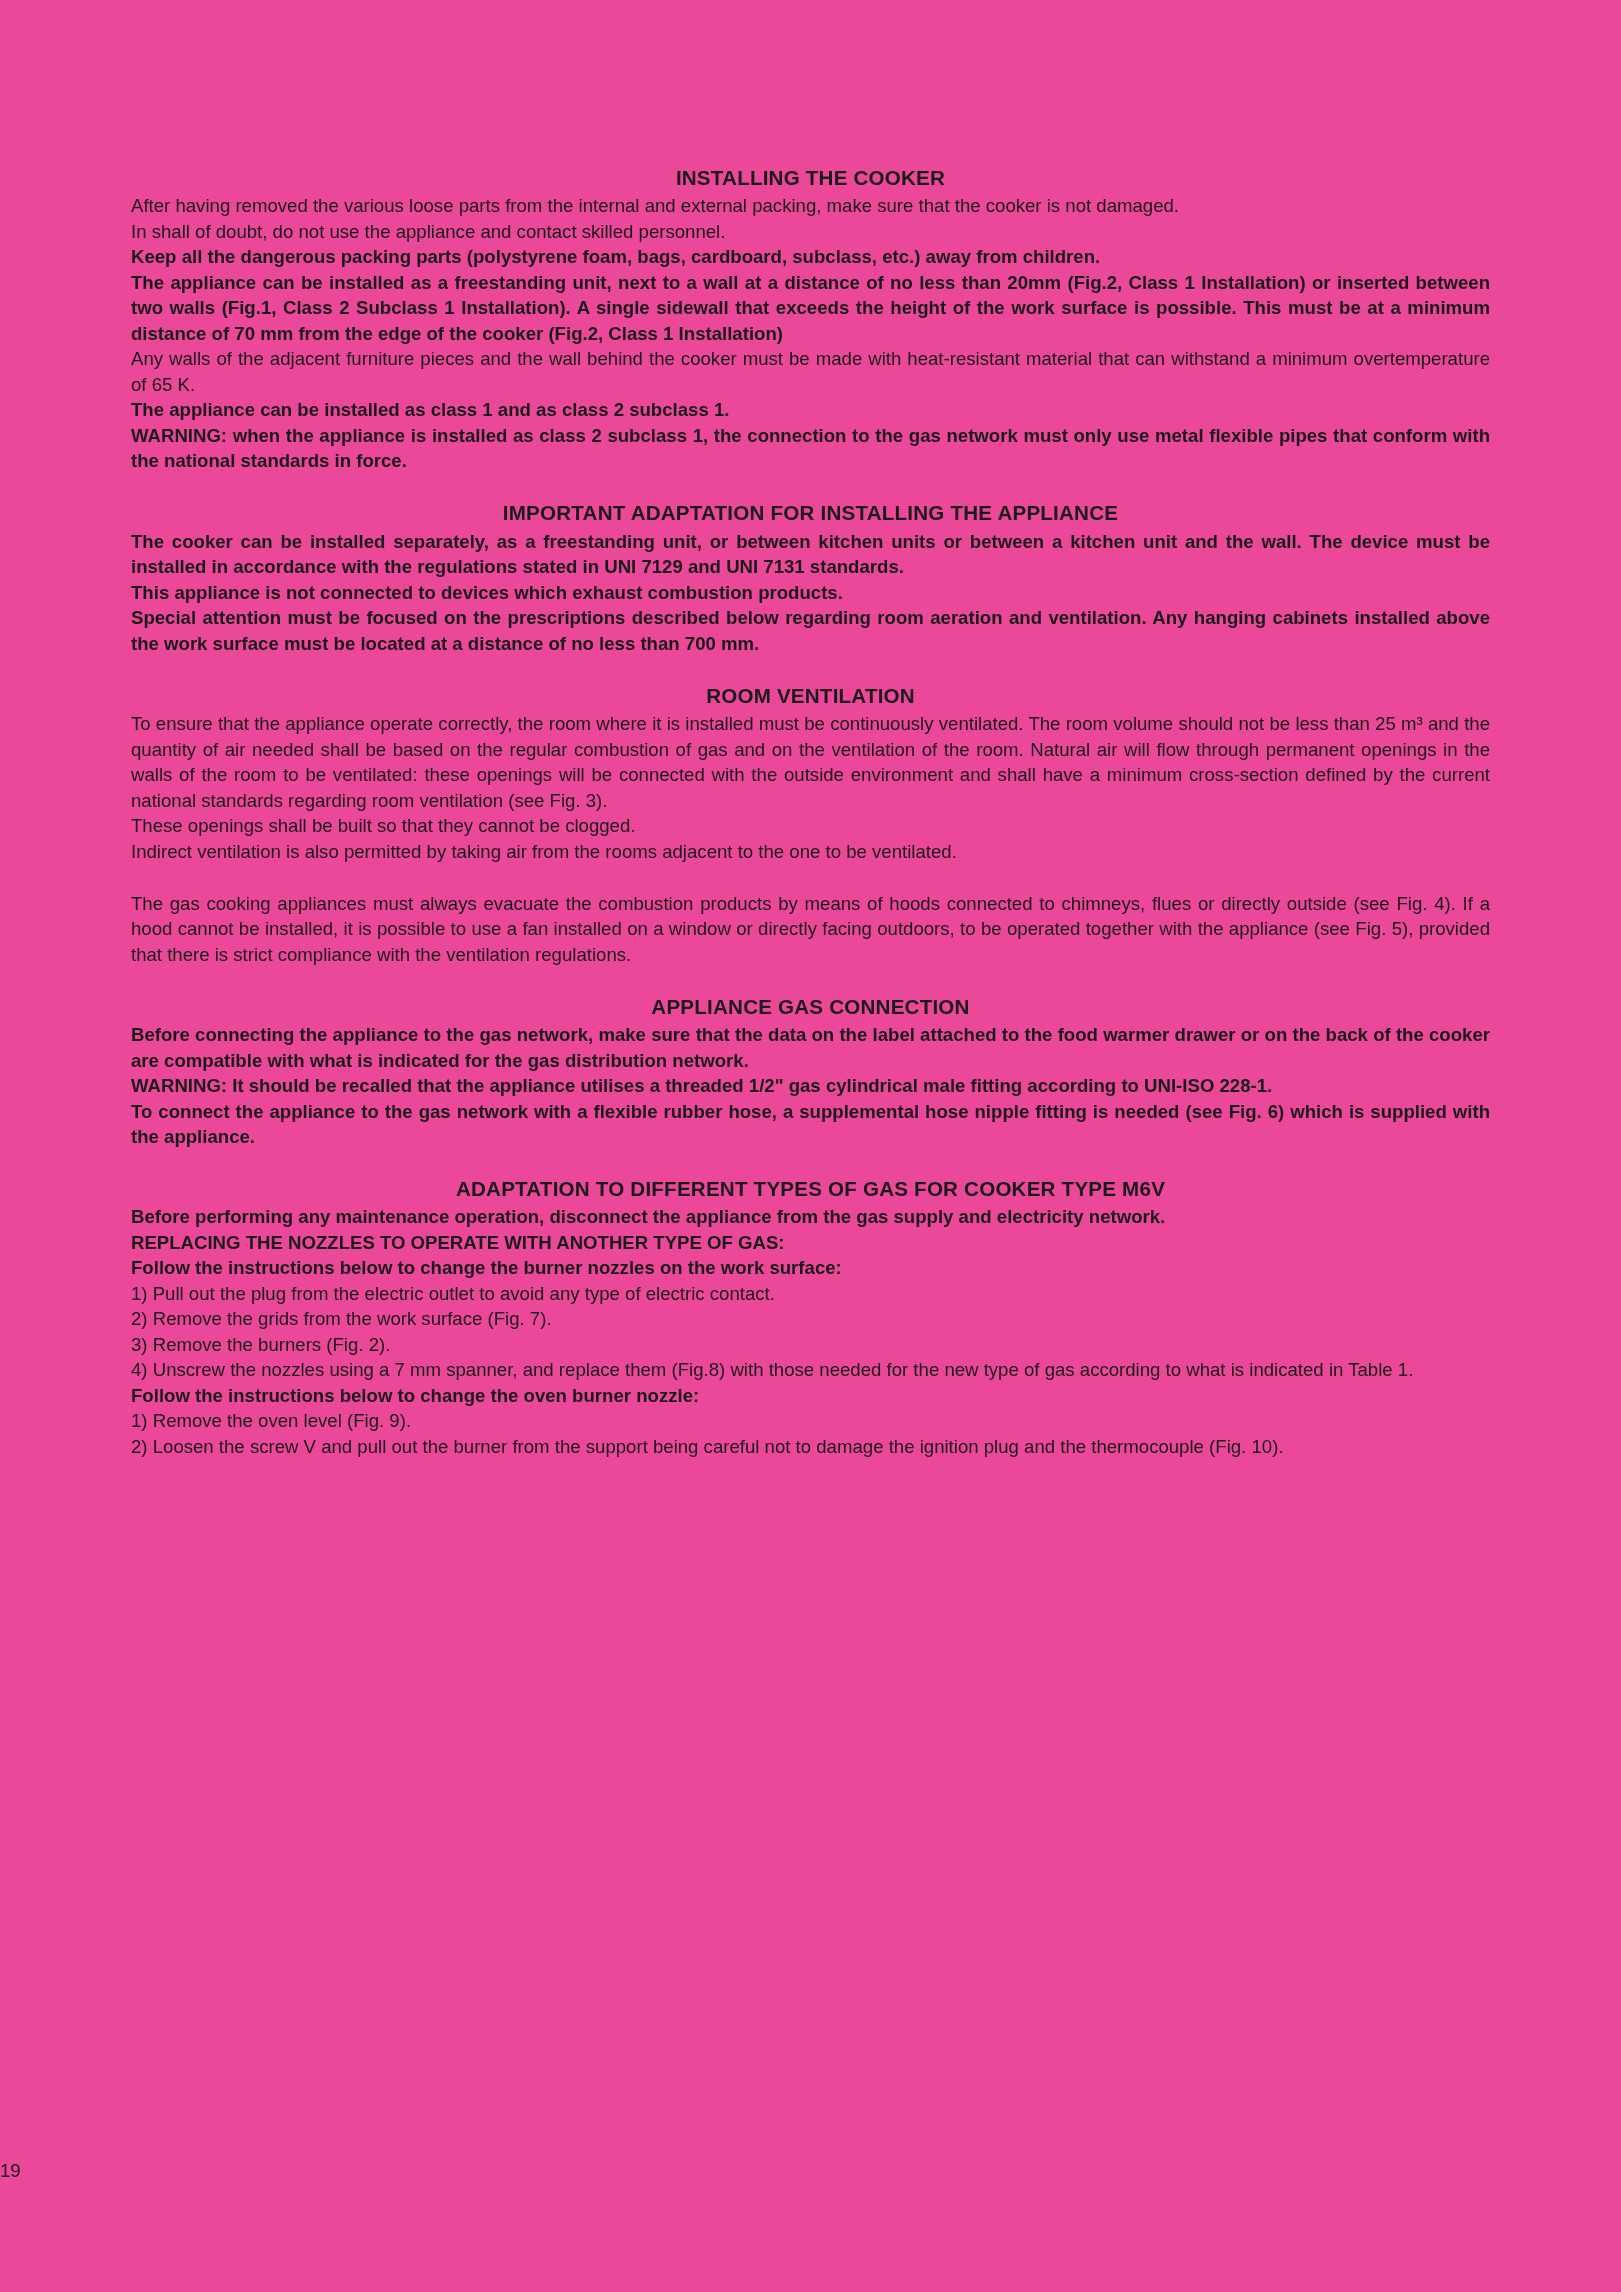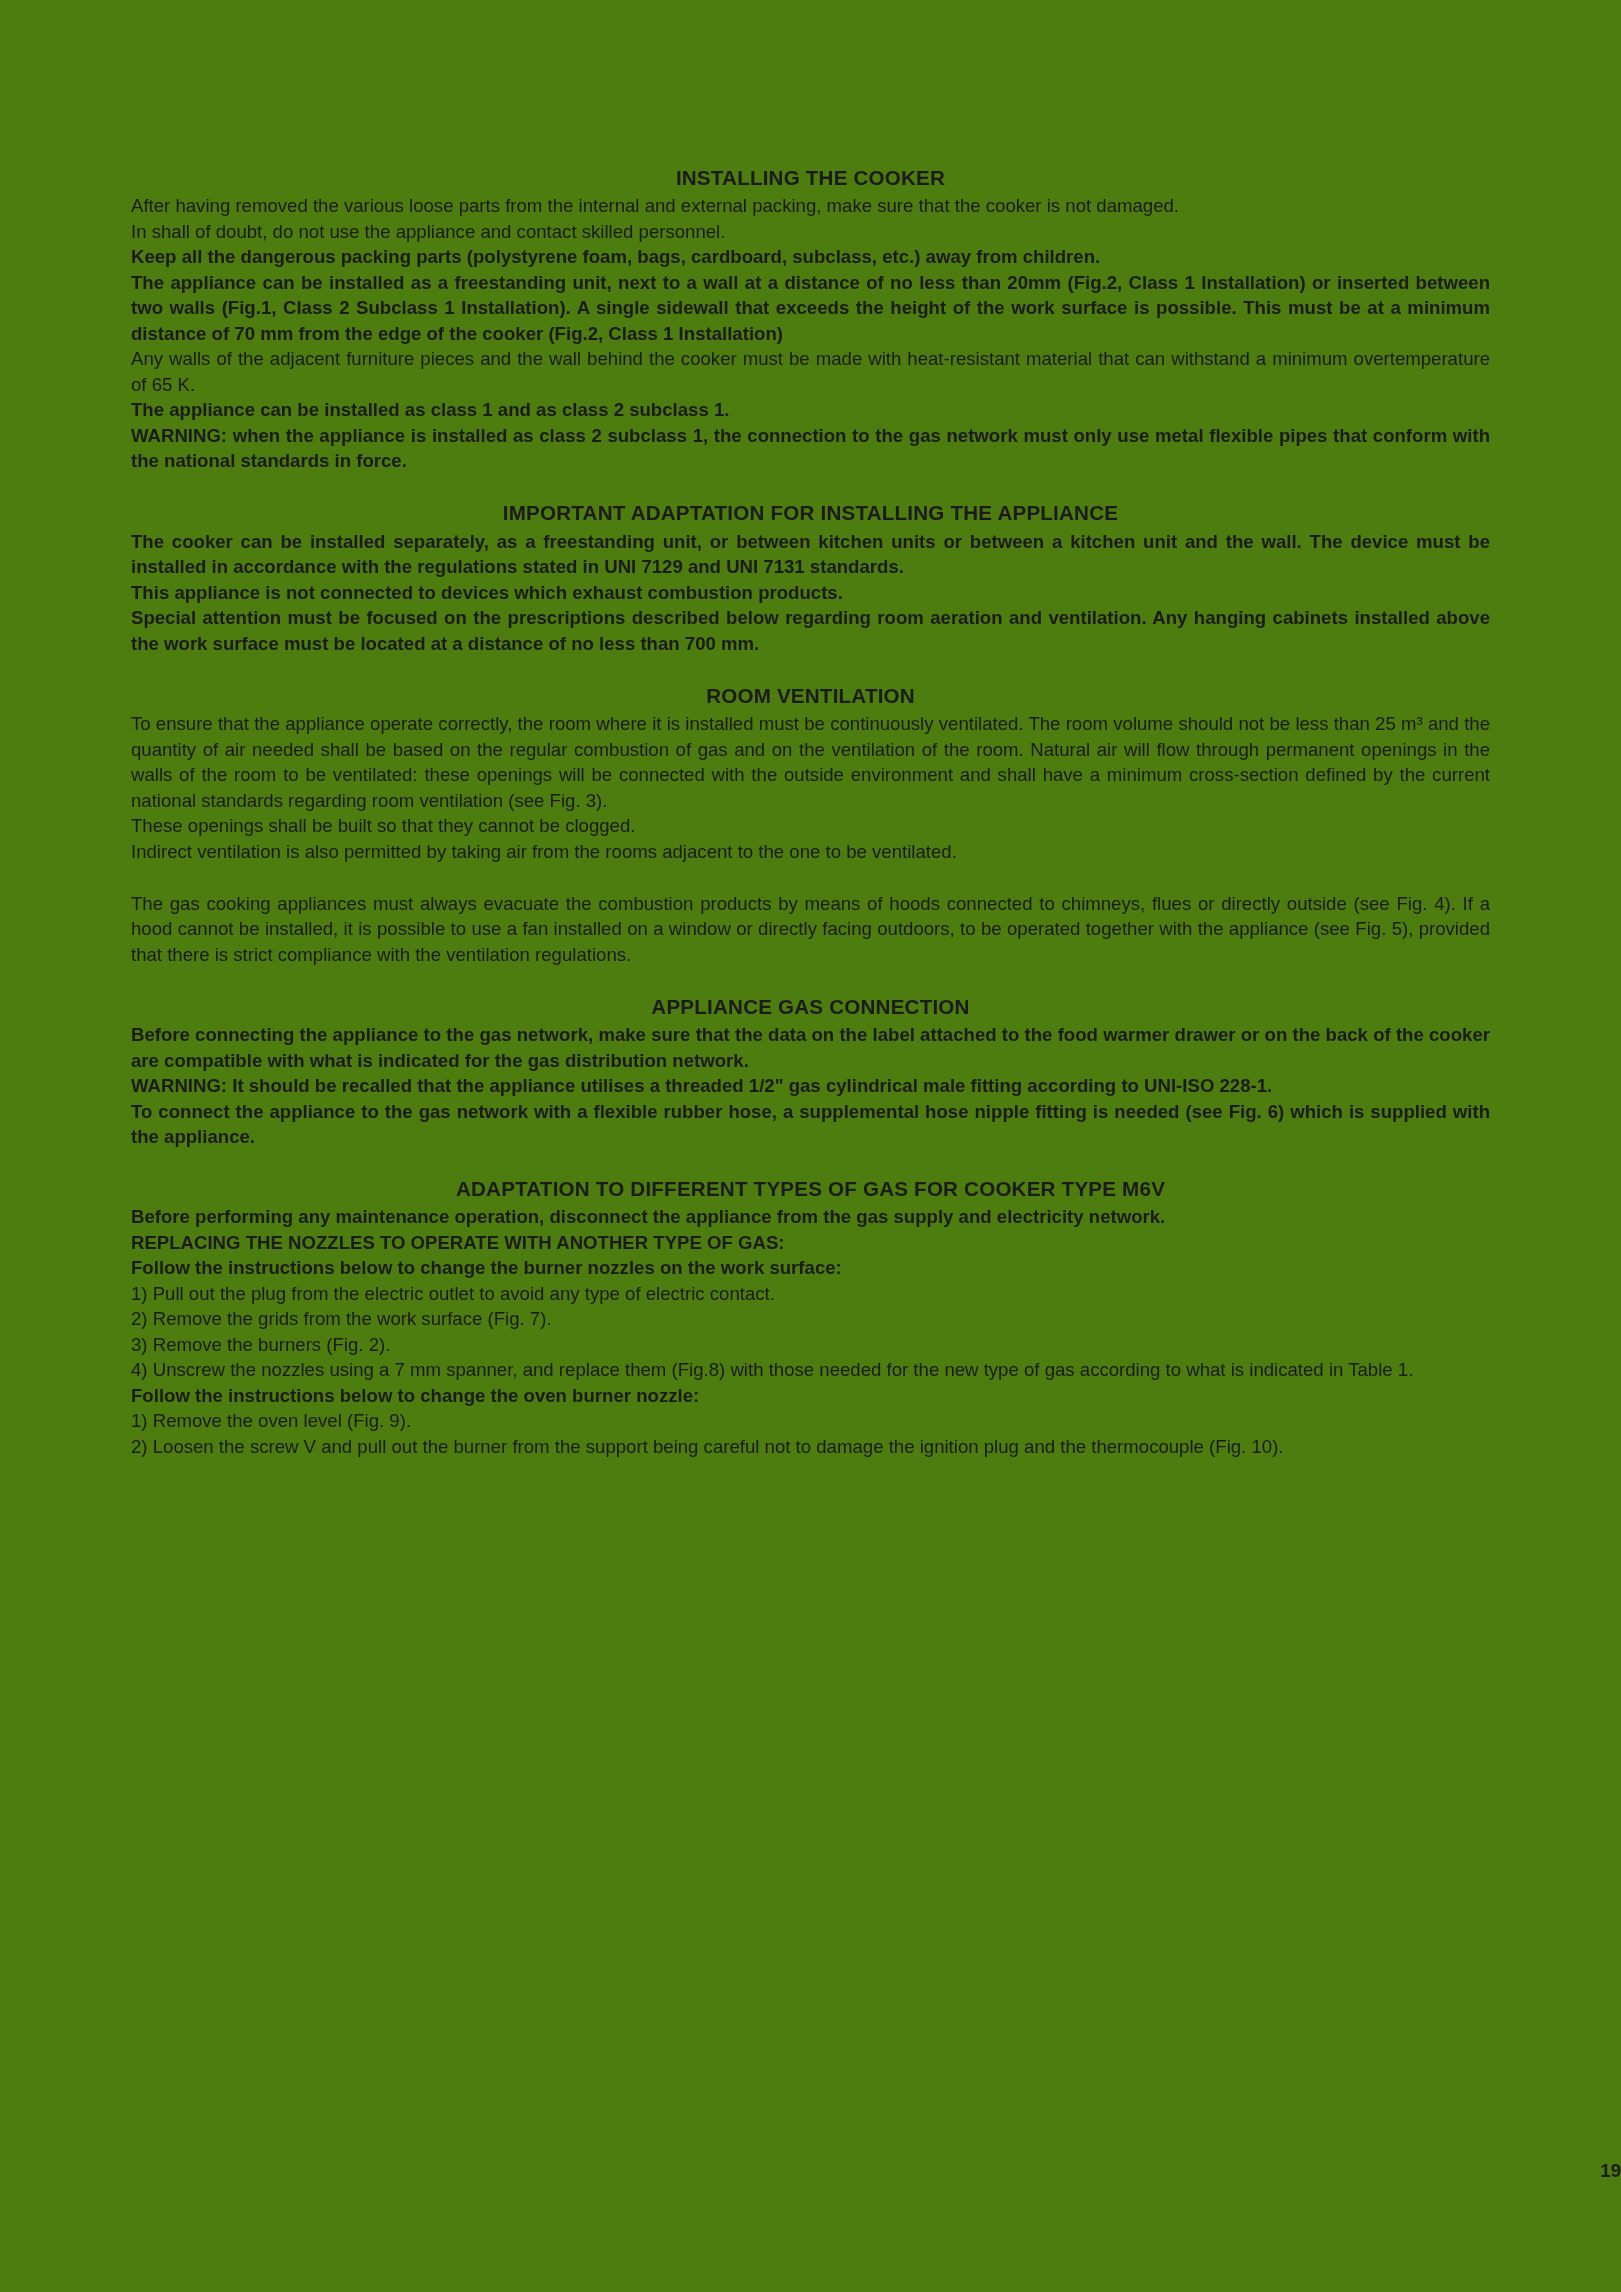"INSTALLING THE COOKER" .doc-page { background: #4d7c0f -> #ec4899 }
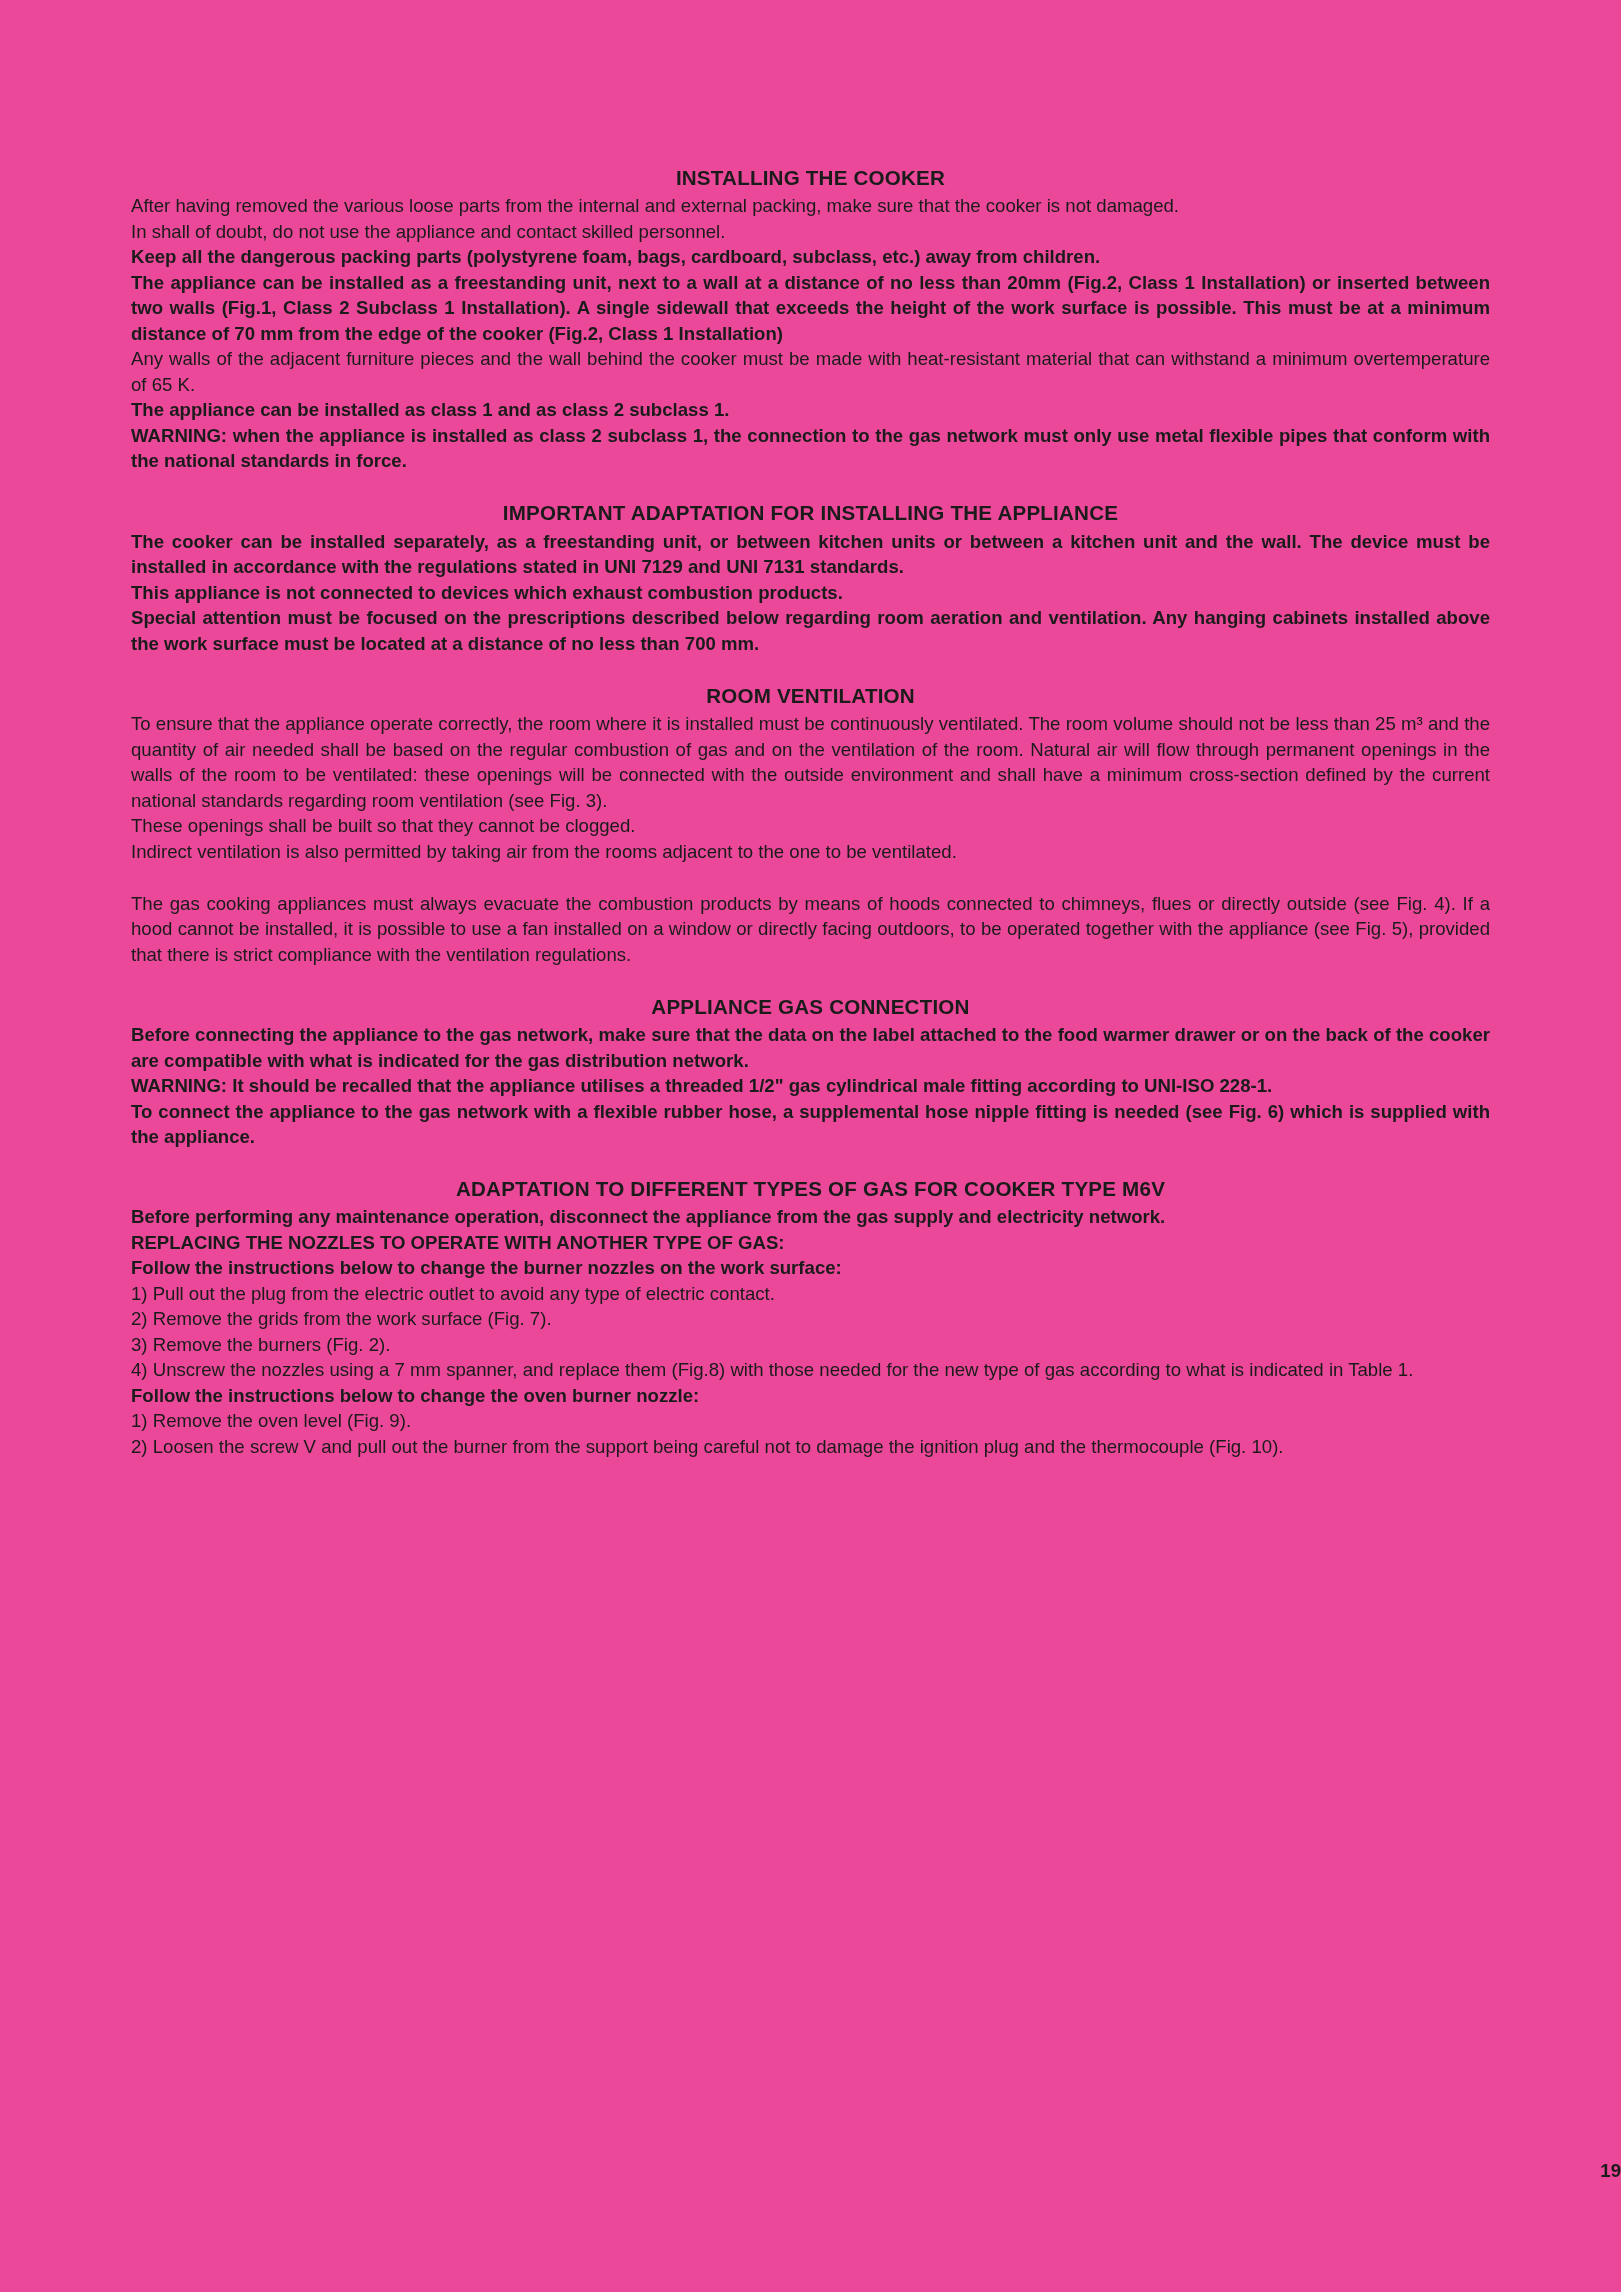"19" .page-number { font-weight: bold -> none; text-align: right -> left }
